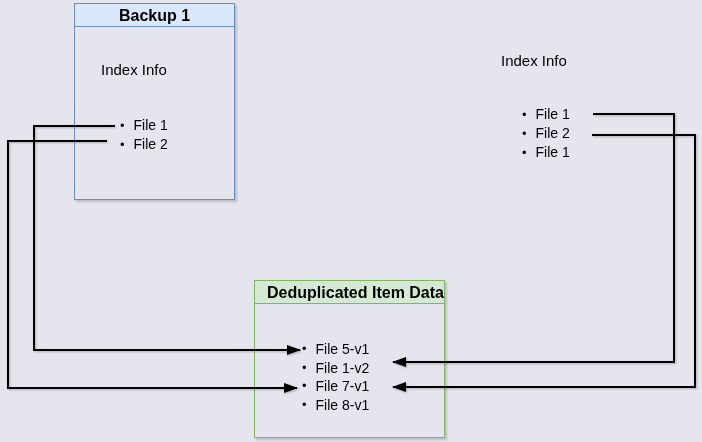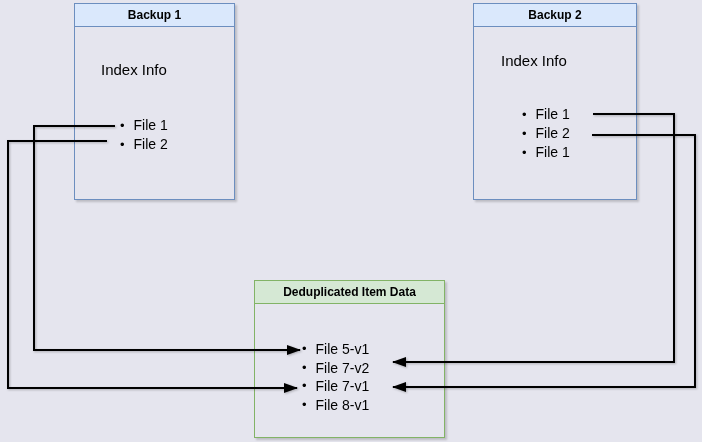"Backup 1" .box-header { font-size: 12px -> 16px }
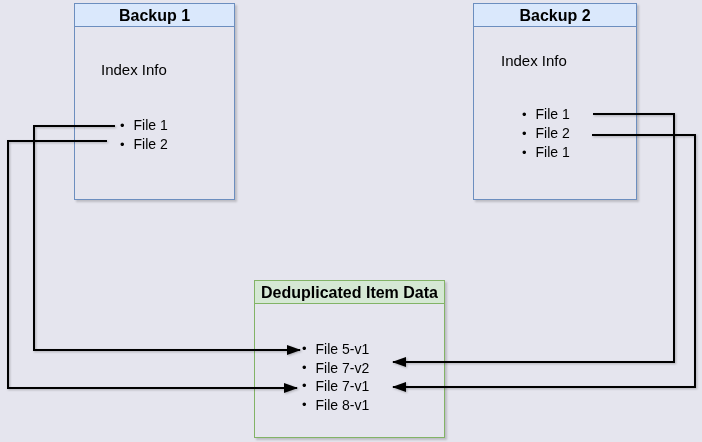"Backup 2" div.node-box { html: <div> <div>Backup 2</div> </div> -> none }
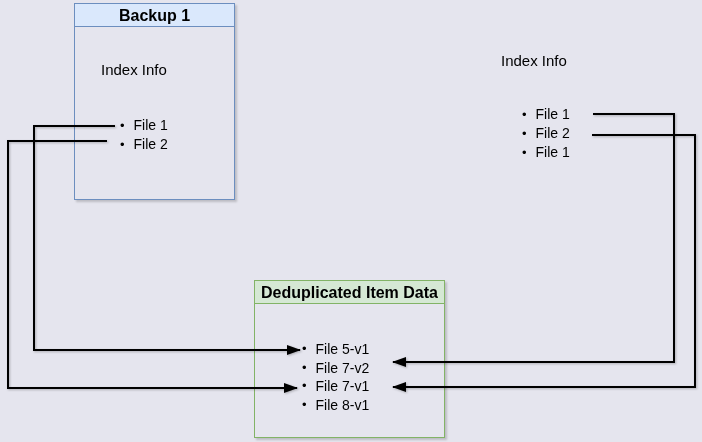"Deduplicated Item Data" div.box-header { text-align: none -> right }
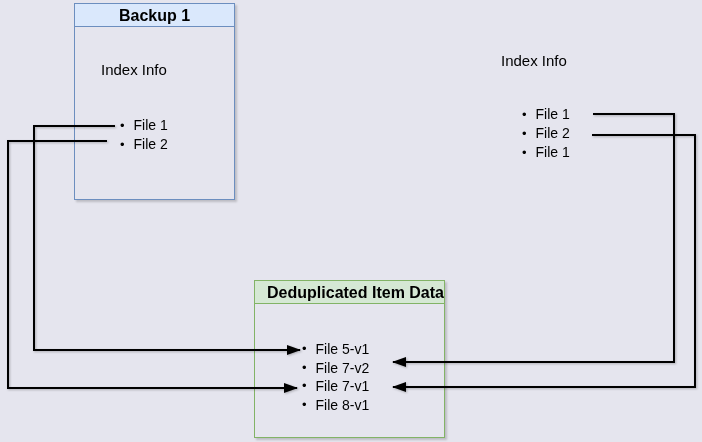"File 7-v2" span { text: 7-v2 -> 1-v2 }
